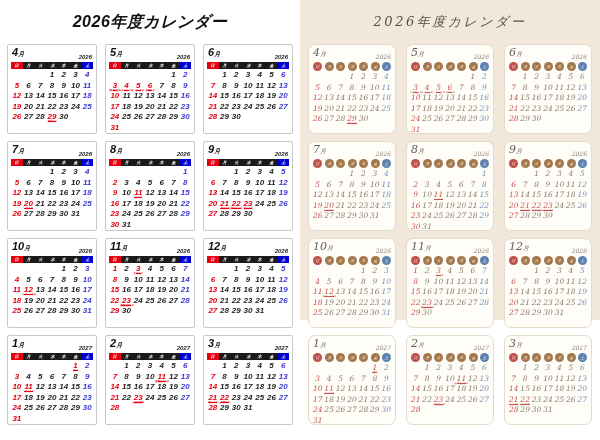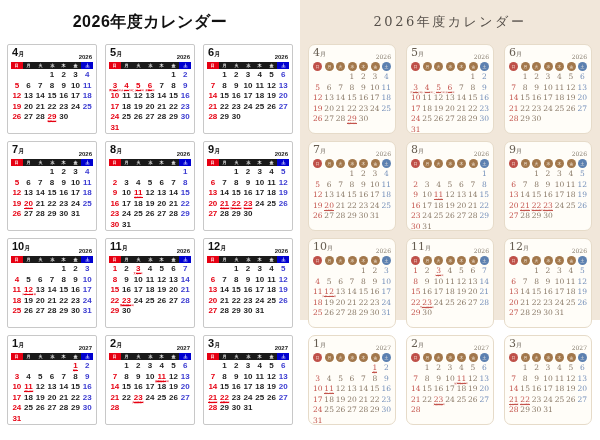"2026年度カレンダー" .panel { font-style: none -> italic }
